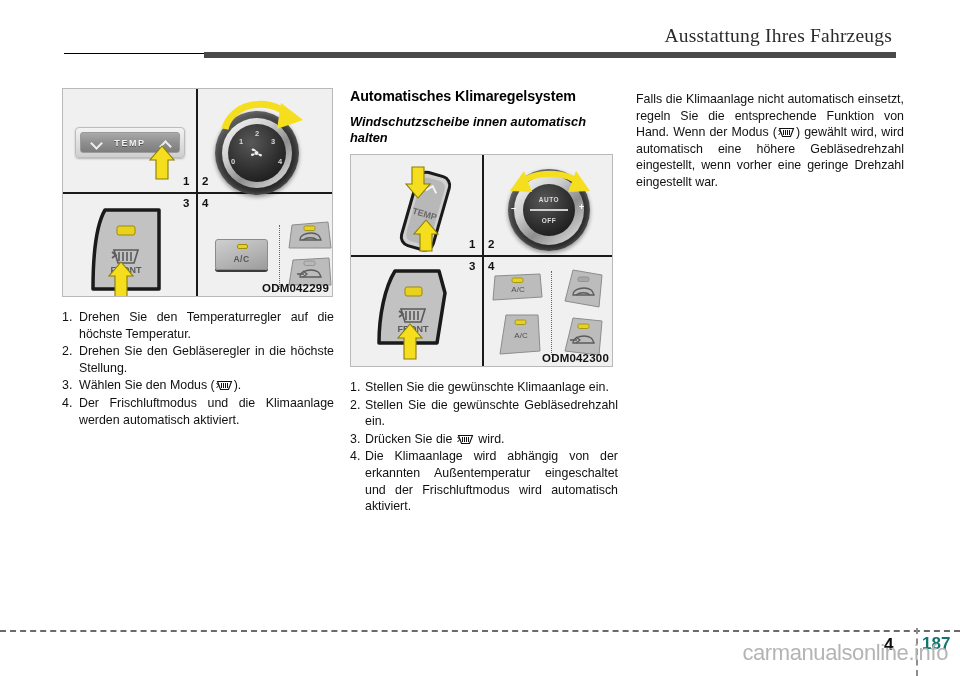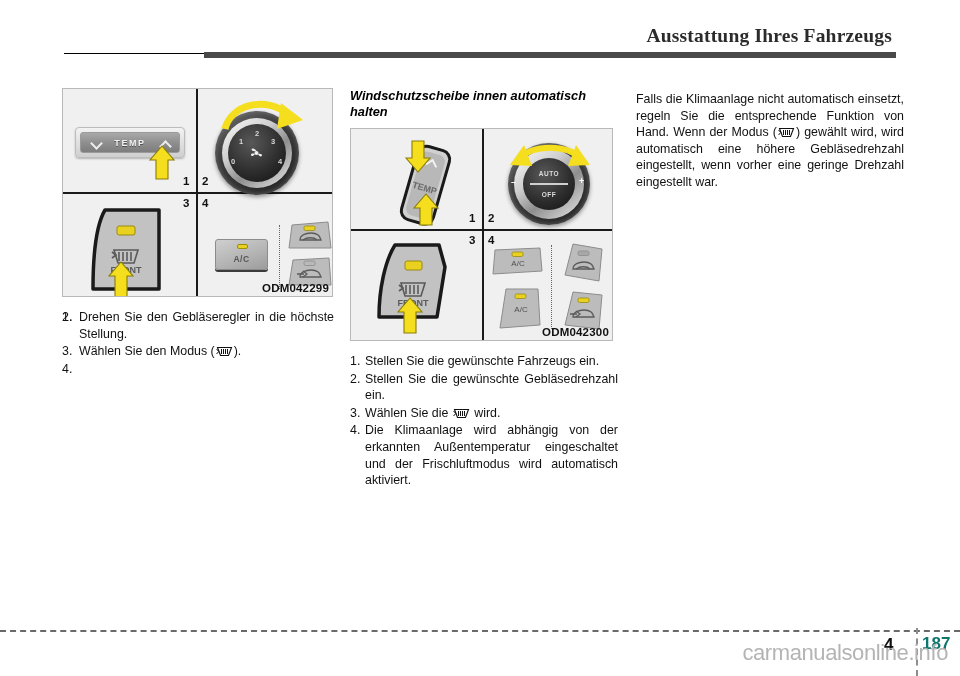"Ausstattung Ihres Fahrzeugs" #header { font-weight: bold -> none }
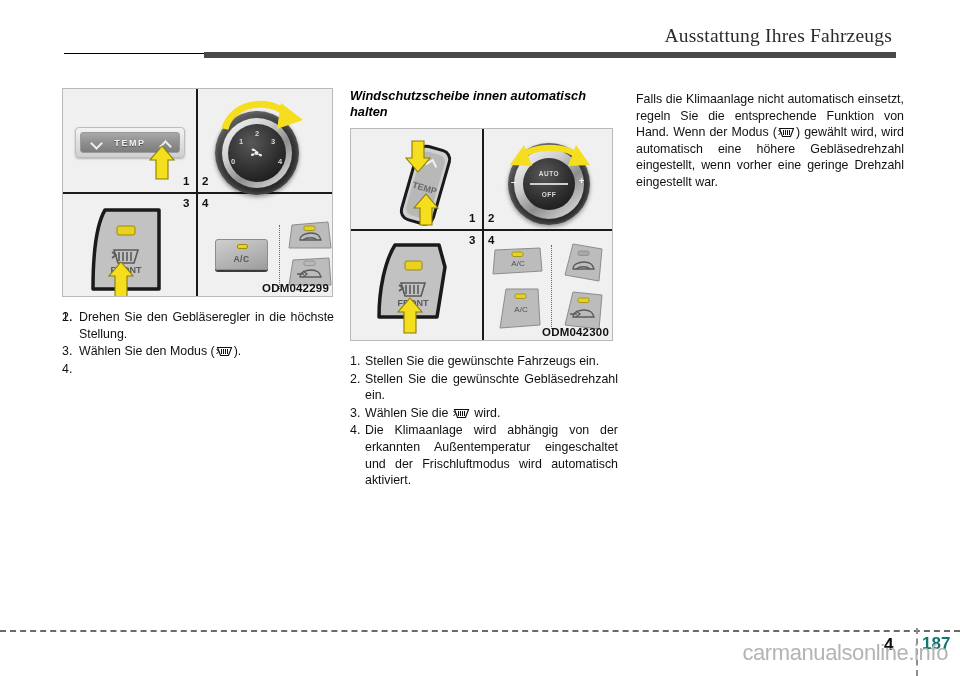"Automatisches Klimaregelsystem" h2.sec-title { html: none -> <h2>Automatisches Klimaregelsystem</h2> }
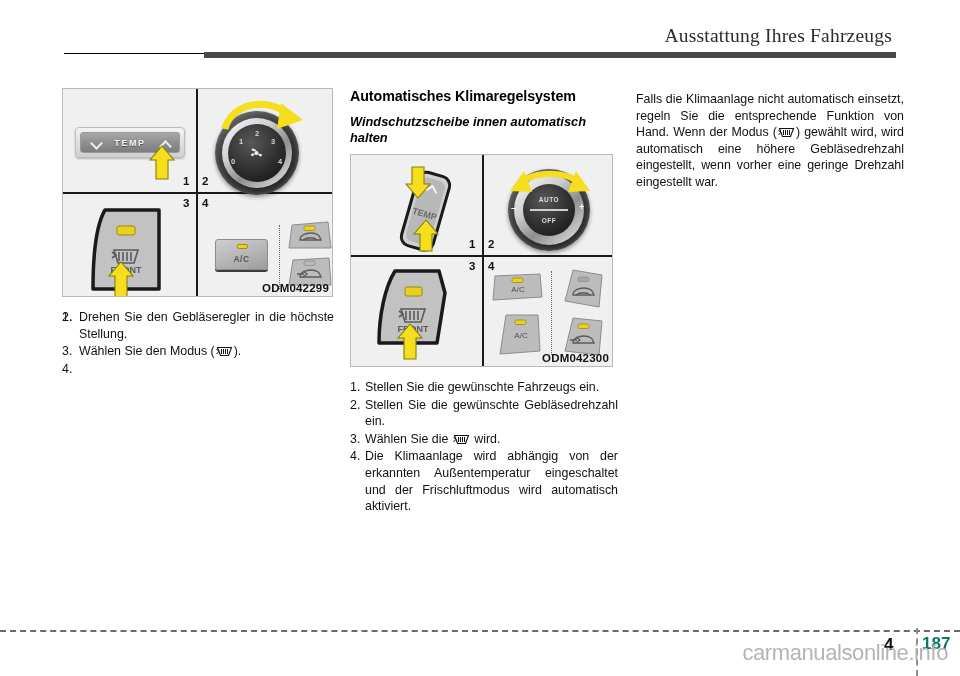"Drehen Sie den Temperaturregler auf" span { html: none -> <span>Drehen Sie den Temperaturregler auf die höchste Temperatur.</span> }
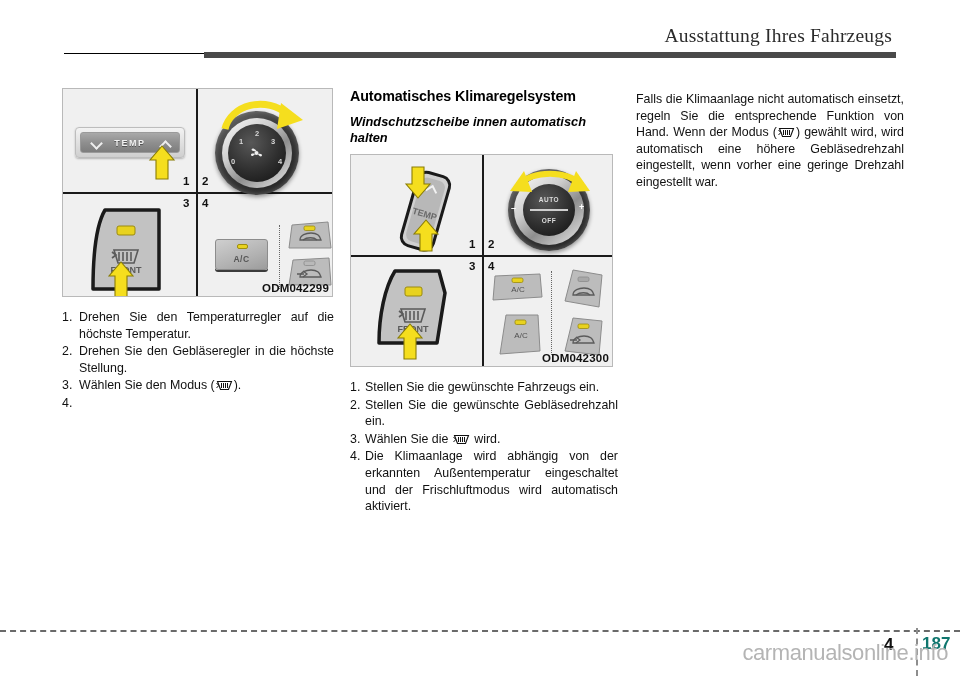"Stellen Sie die gewünschte Fahrzeugs" span { text: Fahrzeugs -> Klimaanlage }
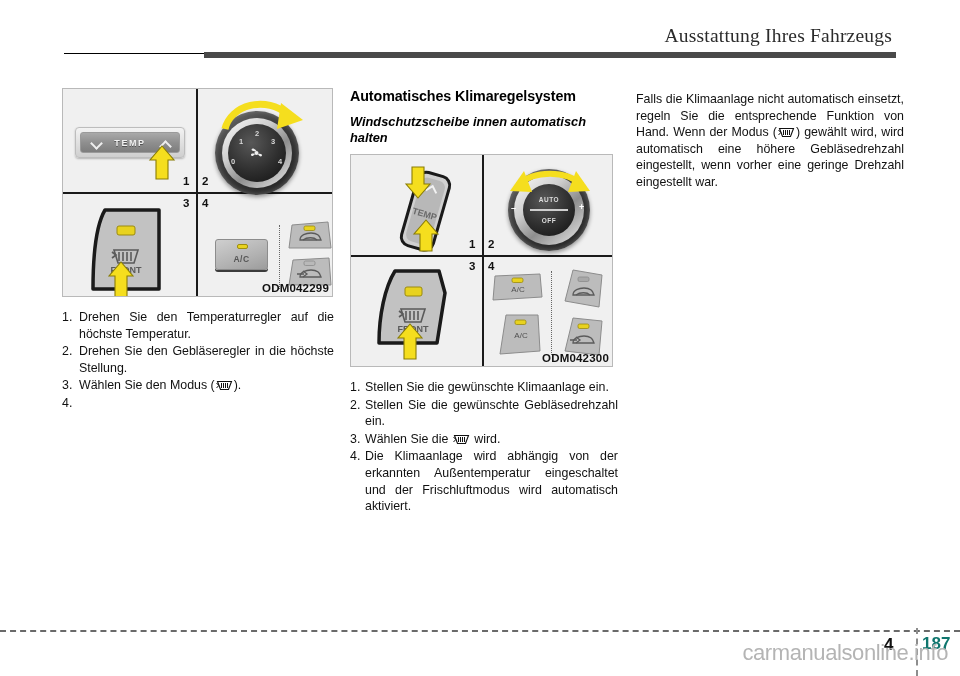"Der Frischluftmodus und die Klimaanlage" span { html: none -> <span>Der Frischluftmodus und die Klimaanlage werden automatisch aktiviert.</span> }
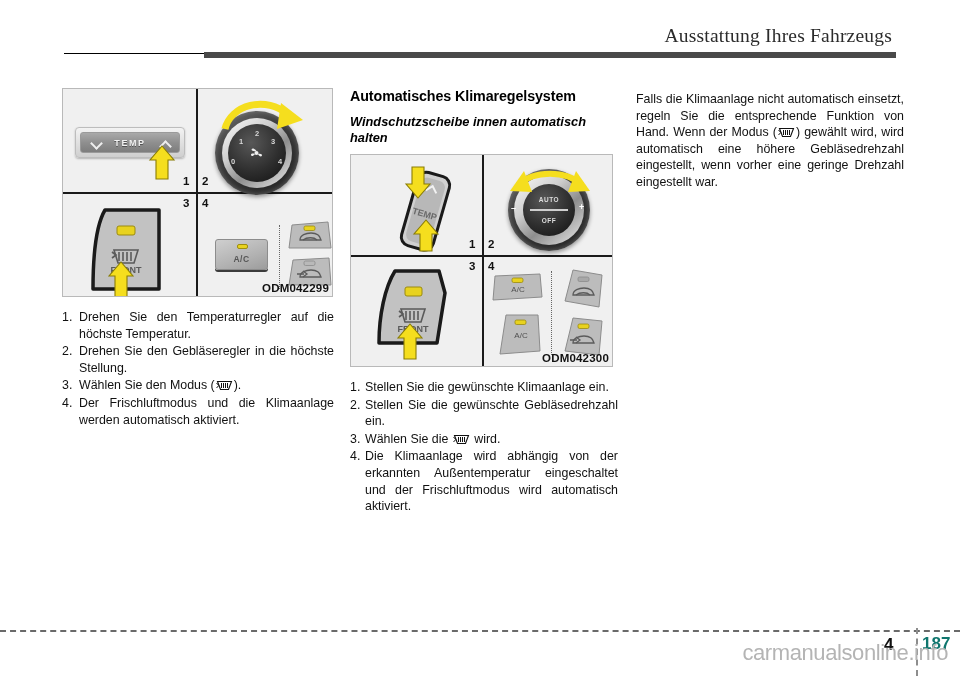"Wählen Sie die" span { text: Wählen -> Drücken }
